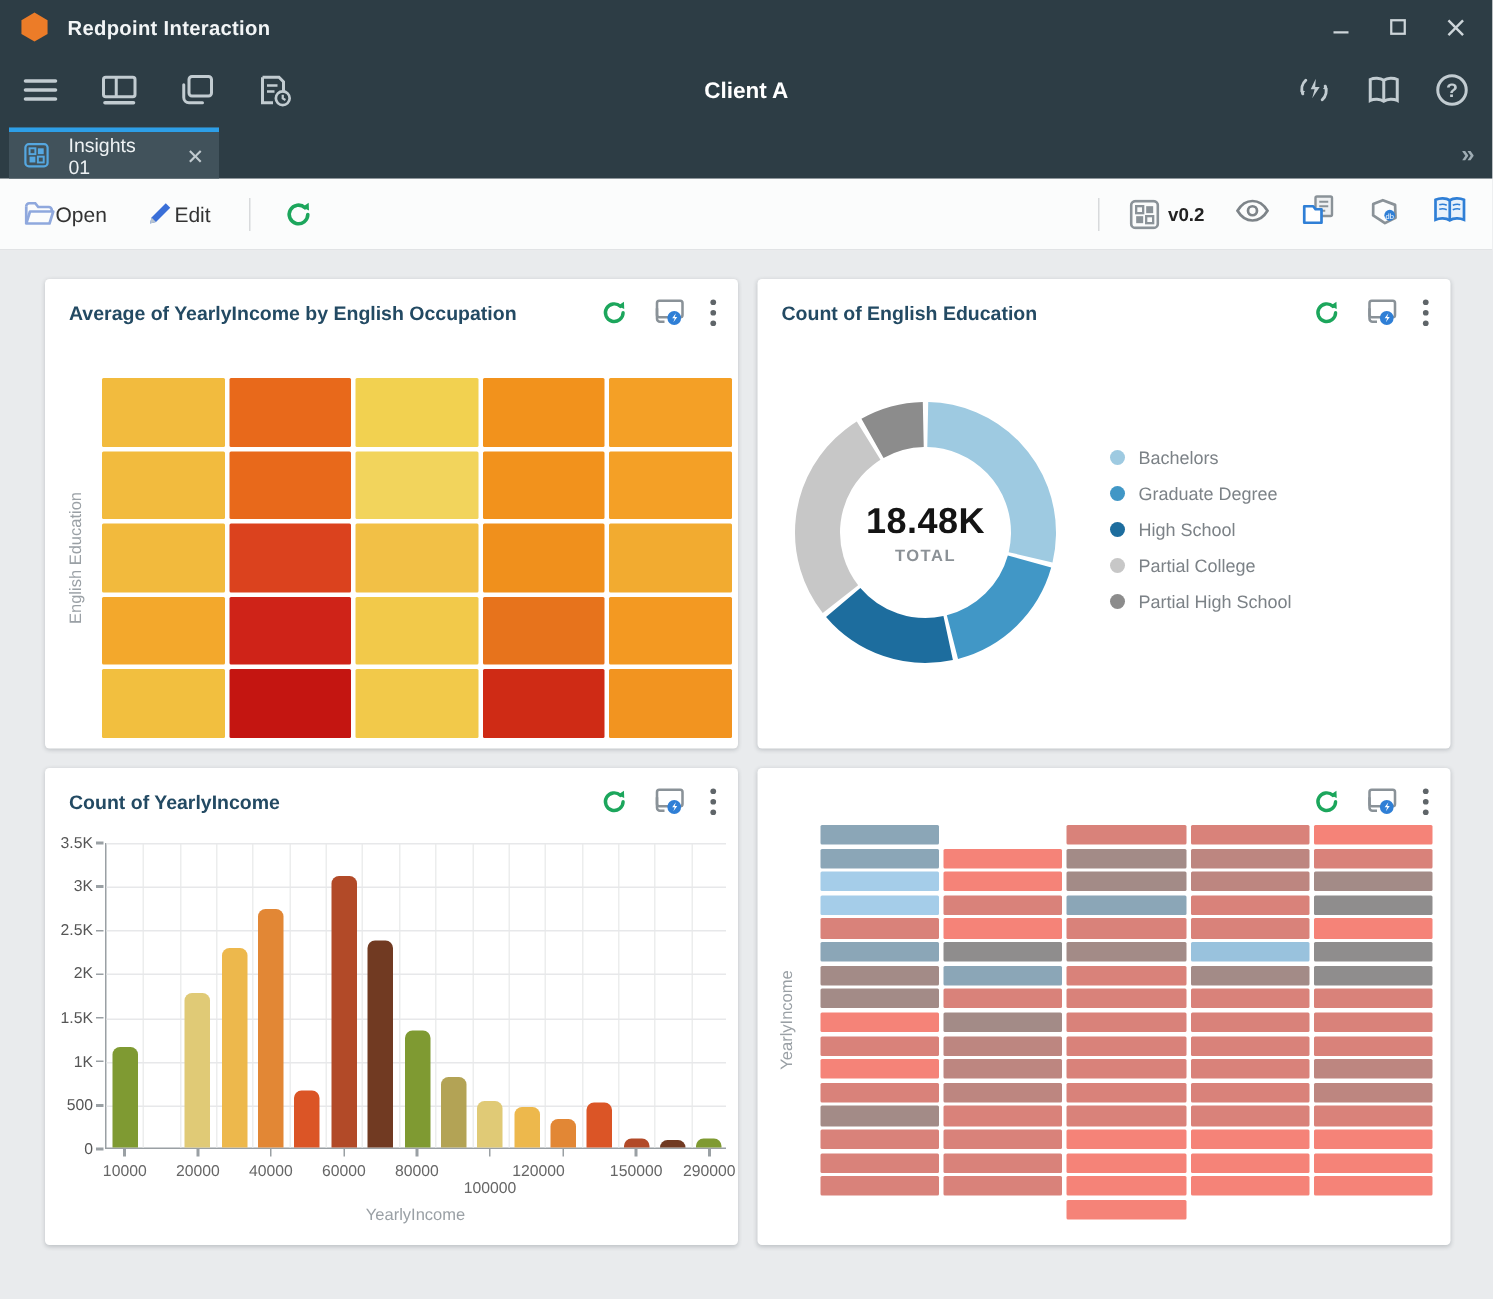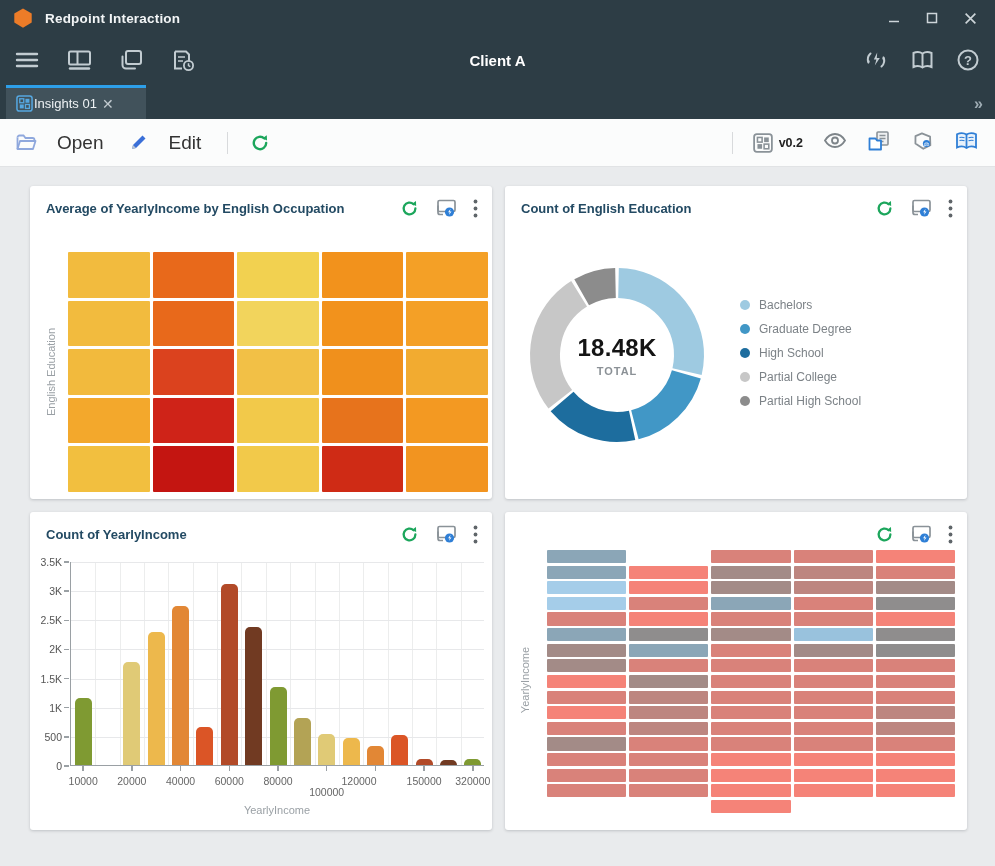"Insights 01" .tab { gap: 1px -> 13px }
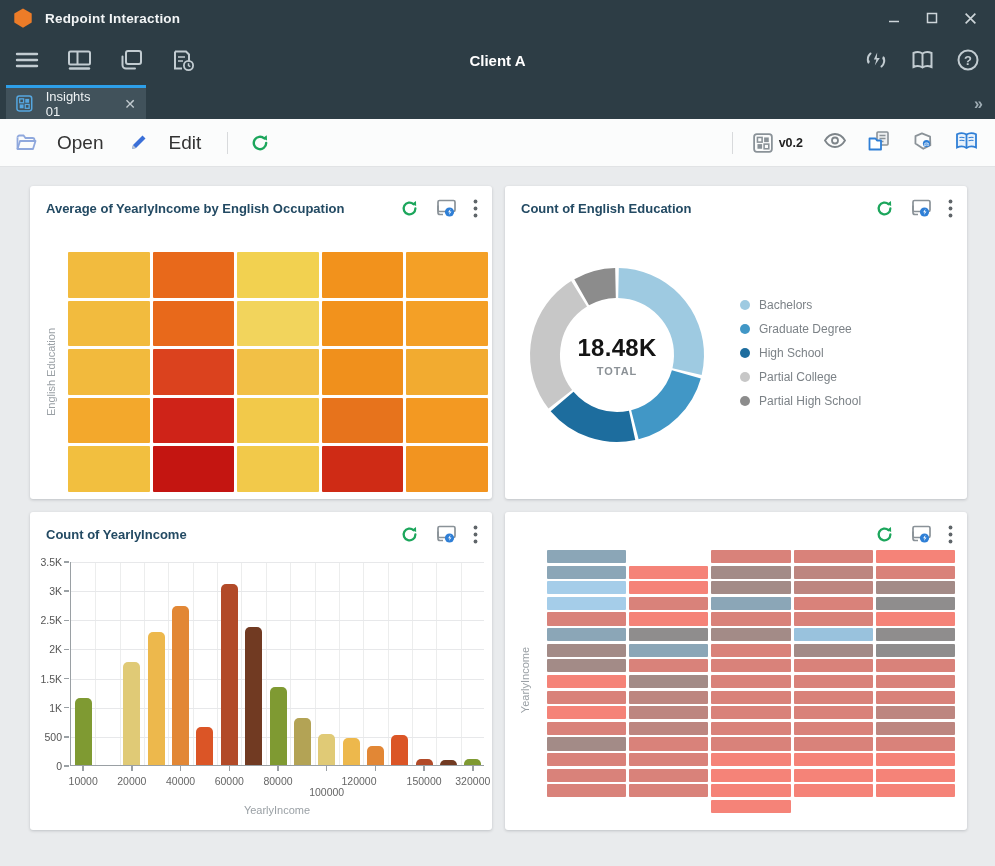"Open" .tb-btn { font-size: 19px -> 14px; gap: 20px -> 0 }
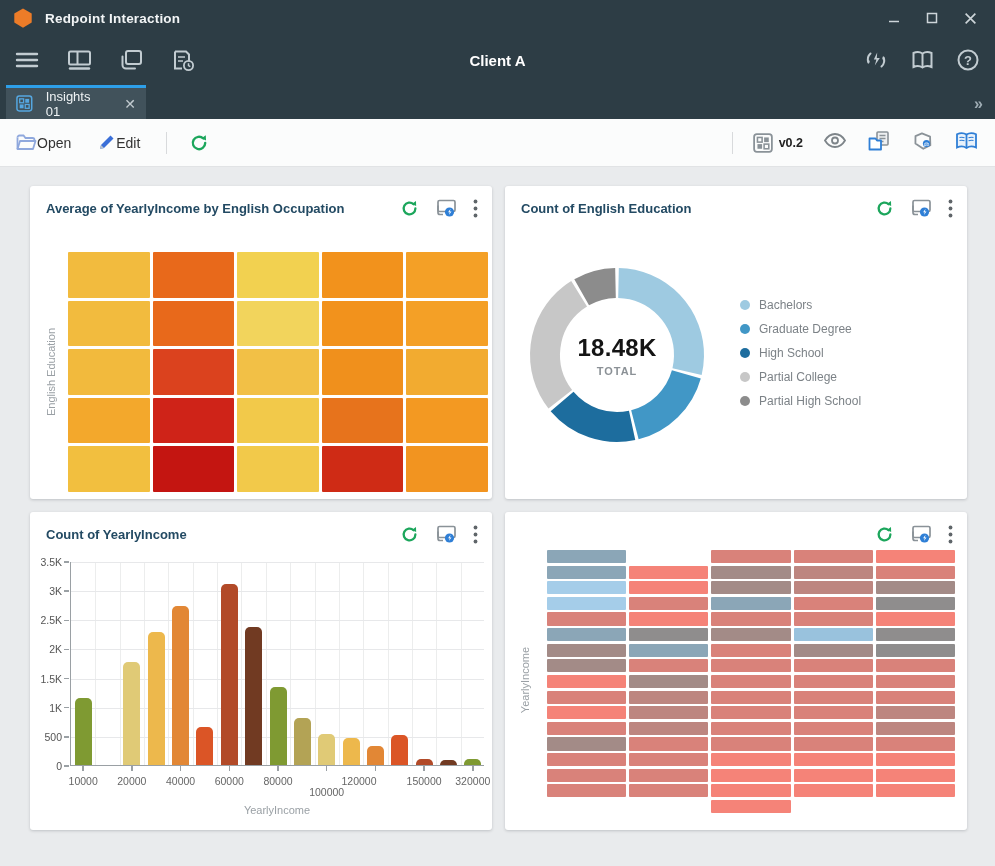"320000" div.xtick-label { text: 320000 -> 290000 }
